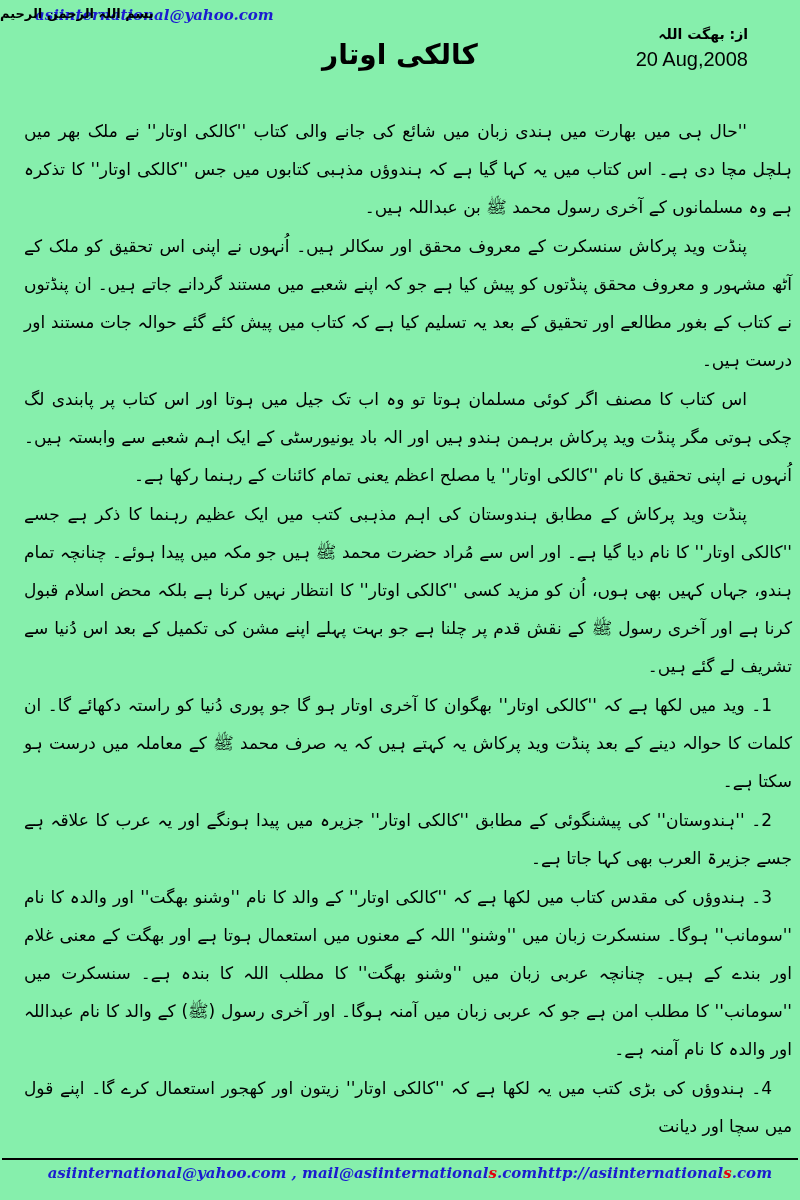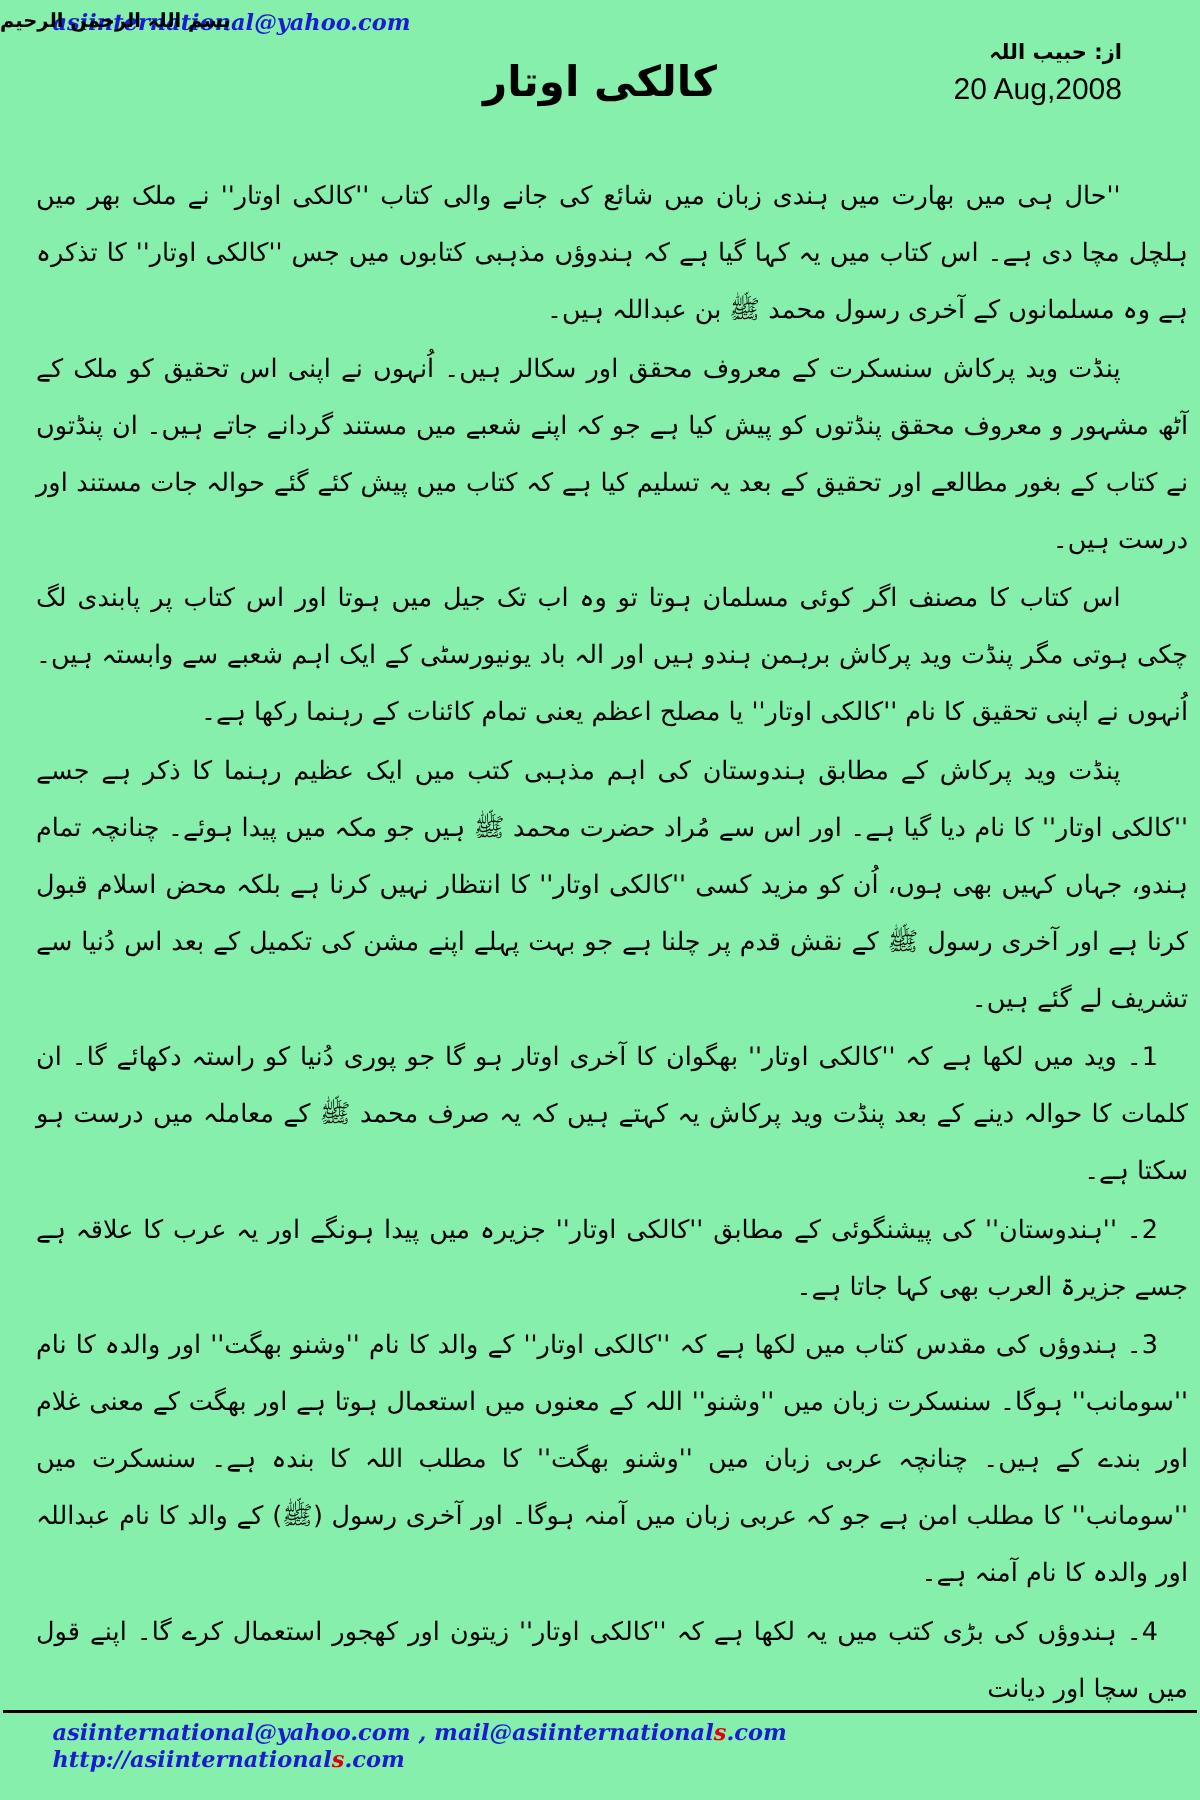"از: حبیب اللہ" div.author-line { text: حبیب -> بھگت }
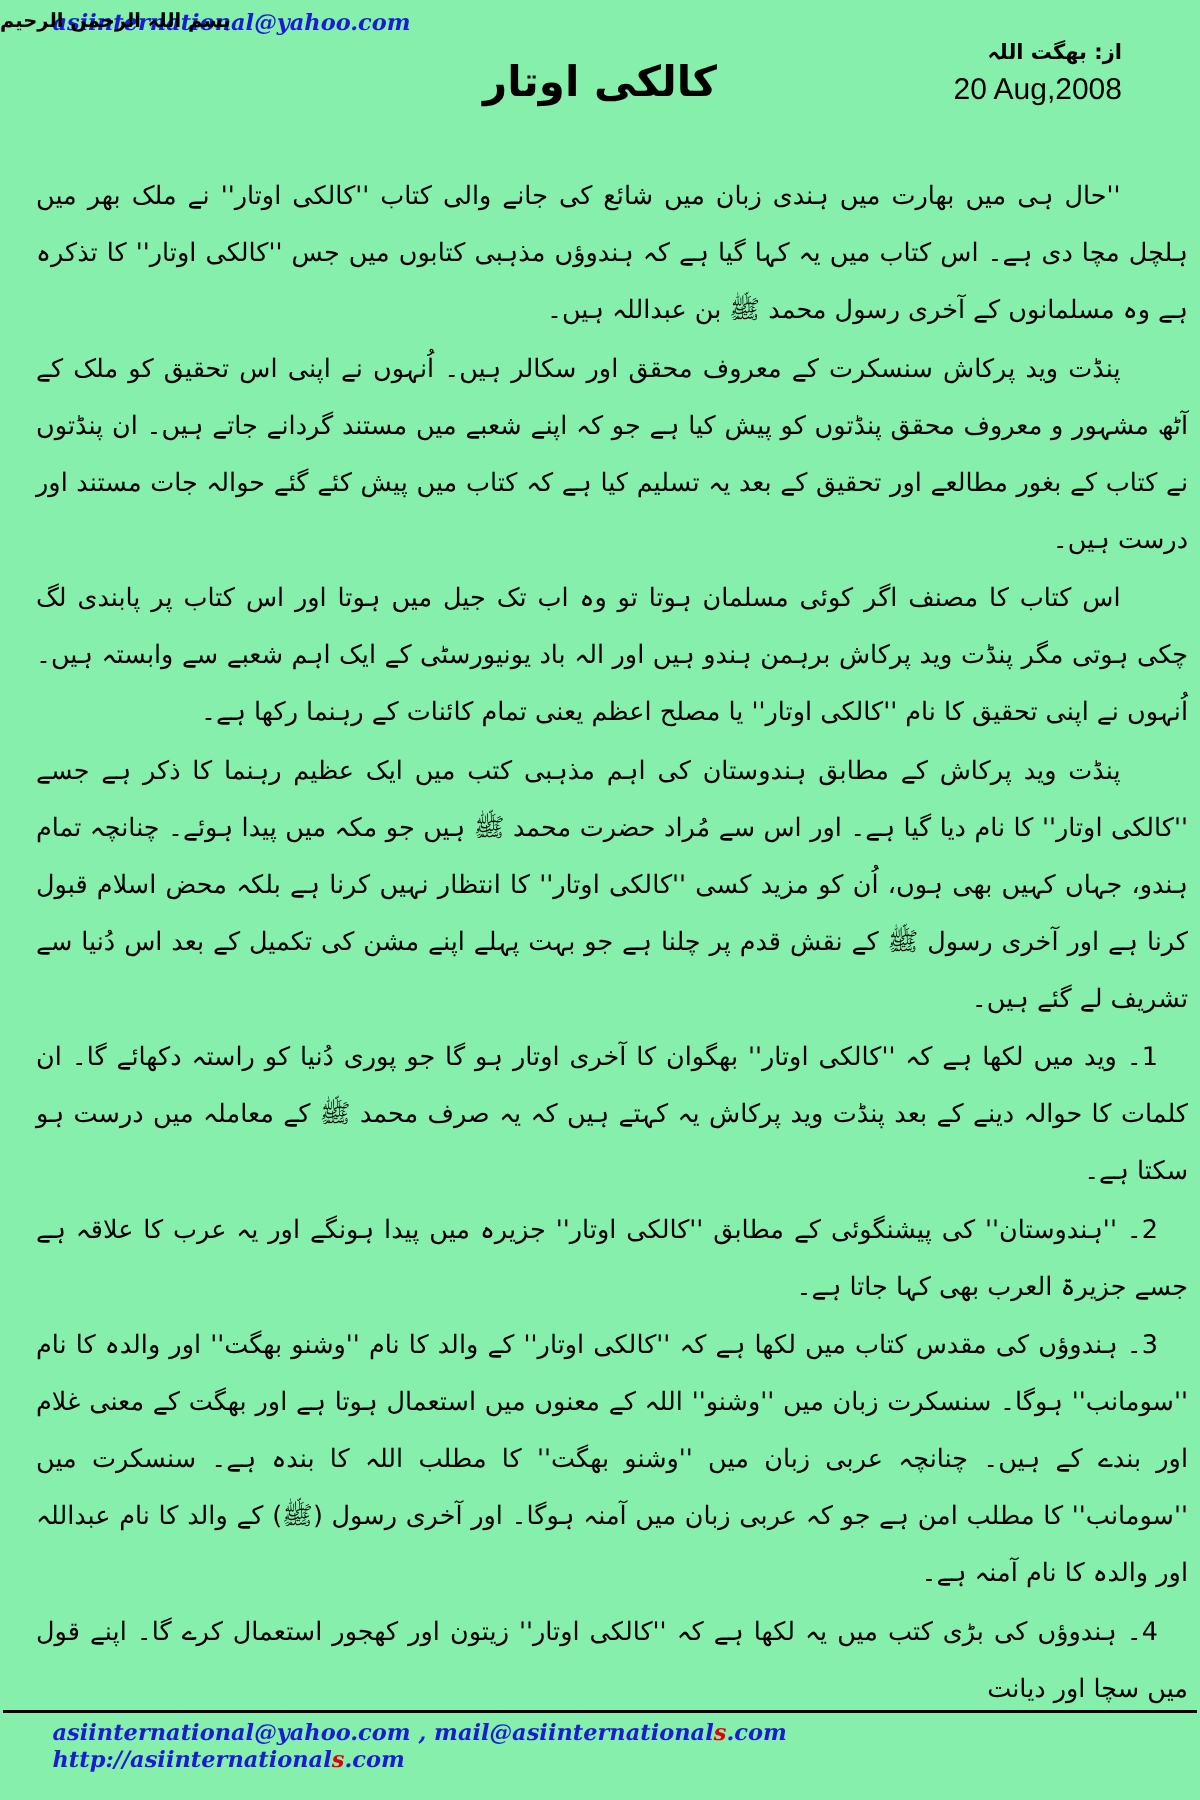"asiinternational@yahoo.com ," .footer-links { flex-direction: column -> none; justify-content: space-between -> flex-end }
